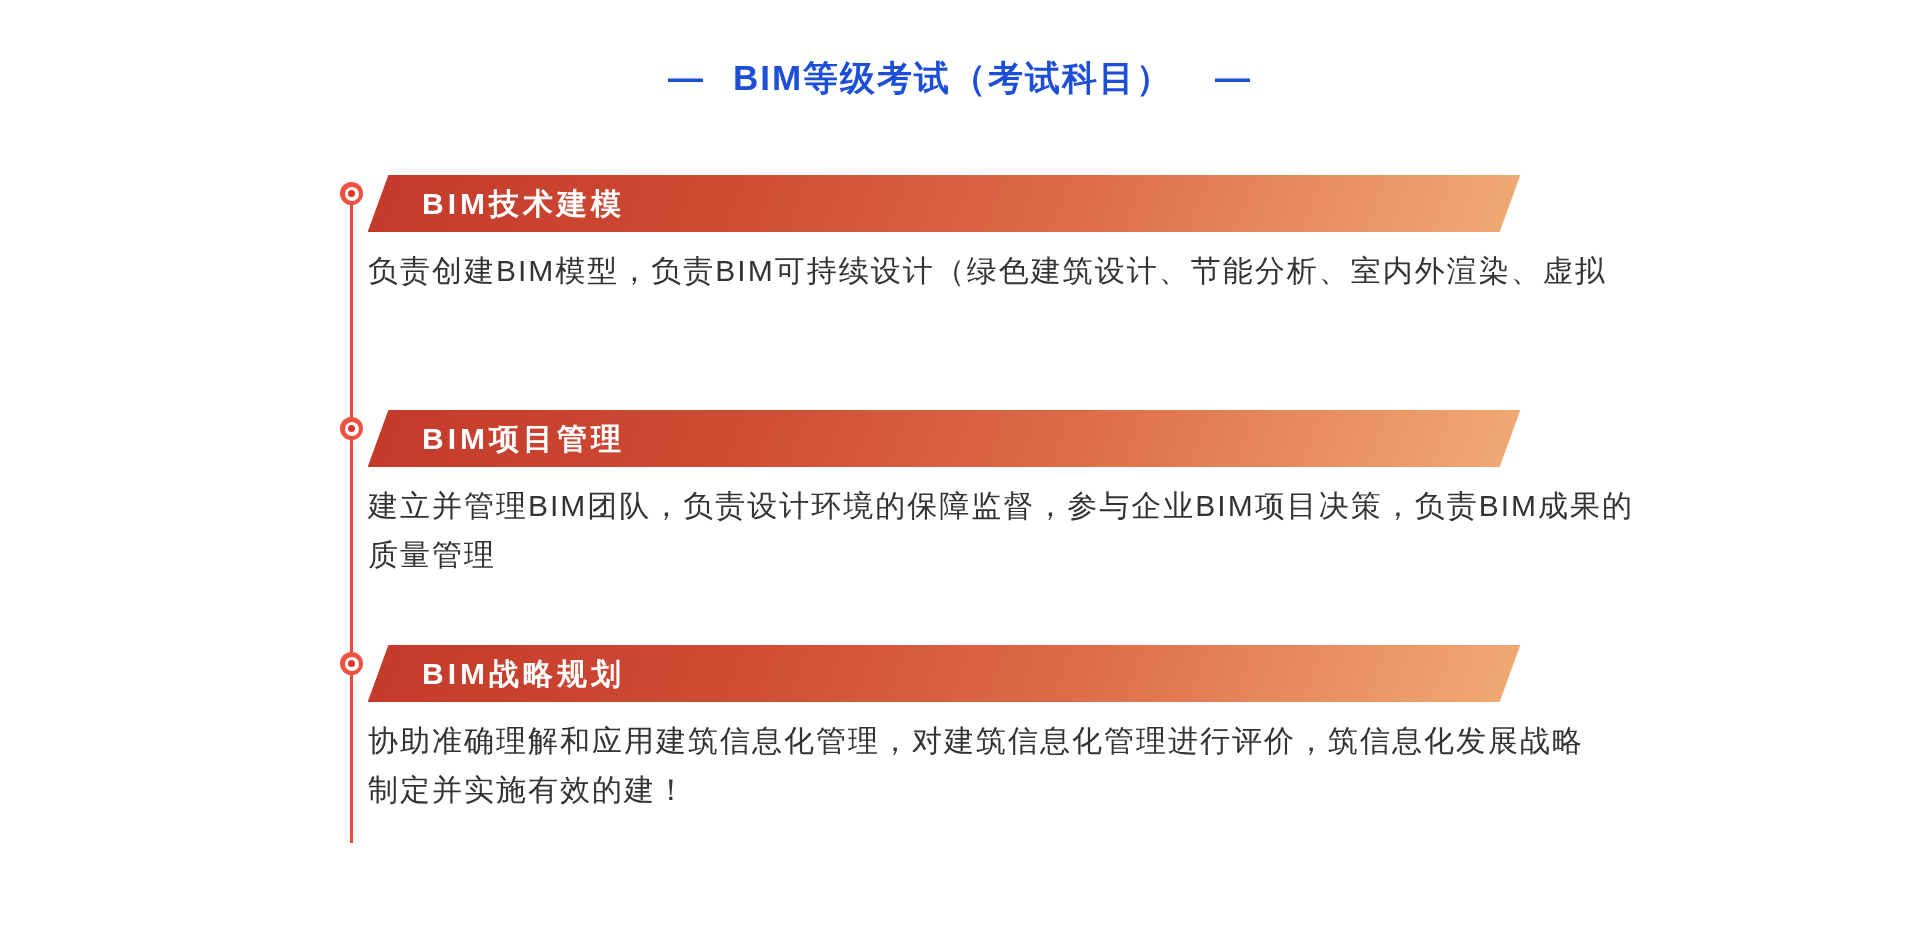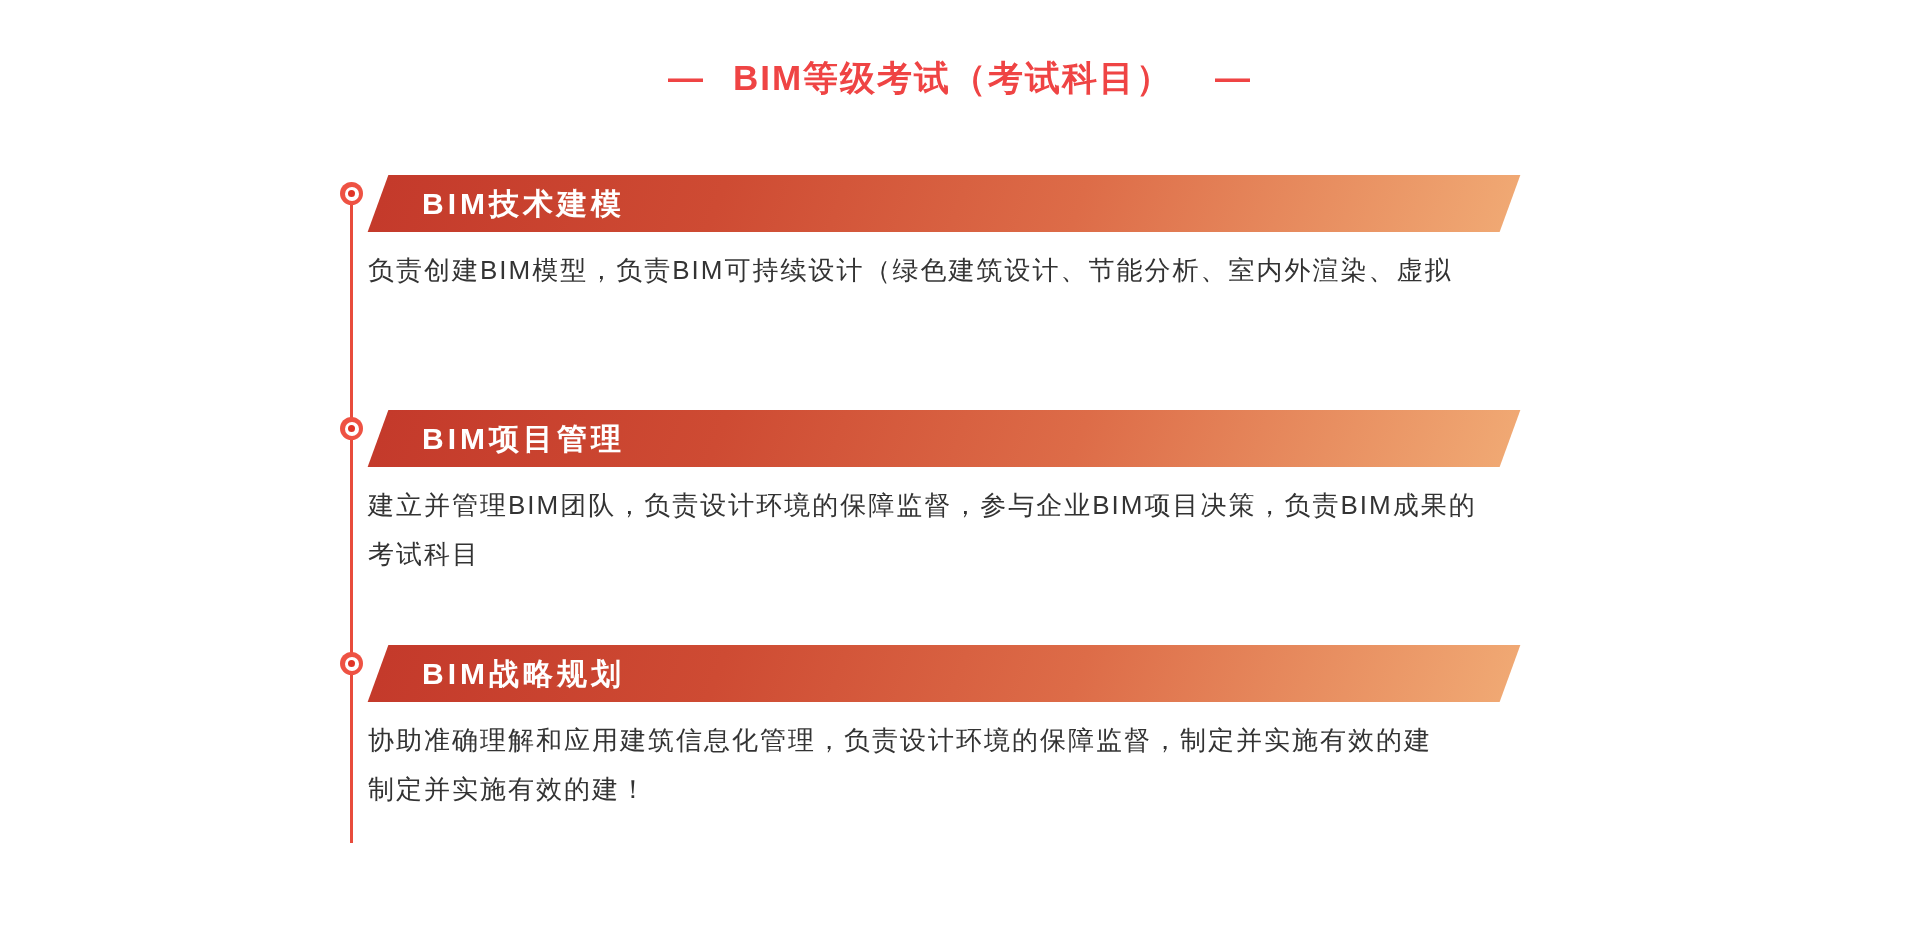"— BIM等级考试（考试科目） —" .page-title { color: #ef4444 -> #1d4ed8 }
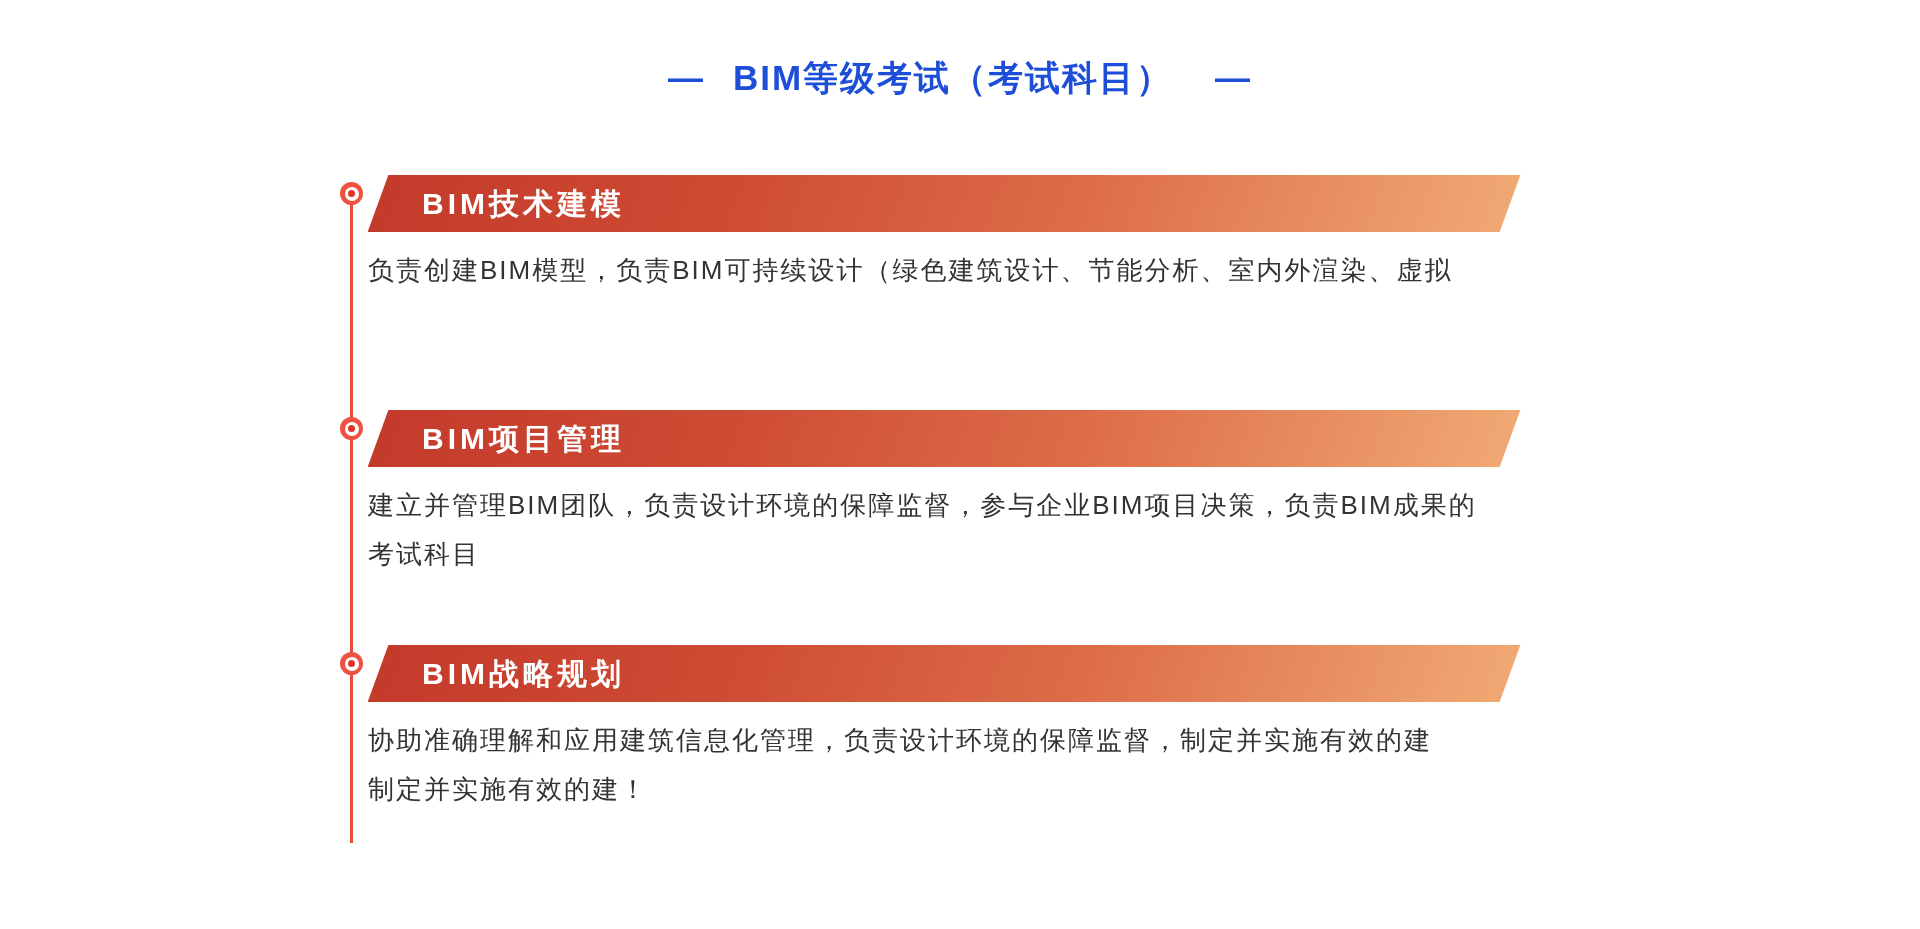"负责创建BIM模型，负责BIM可持续设计（绿色建筑设计、节能分析、室内外渲染、虚" .body-text { font-size: 26px -> 30px }
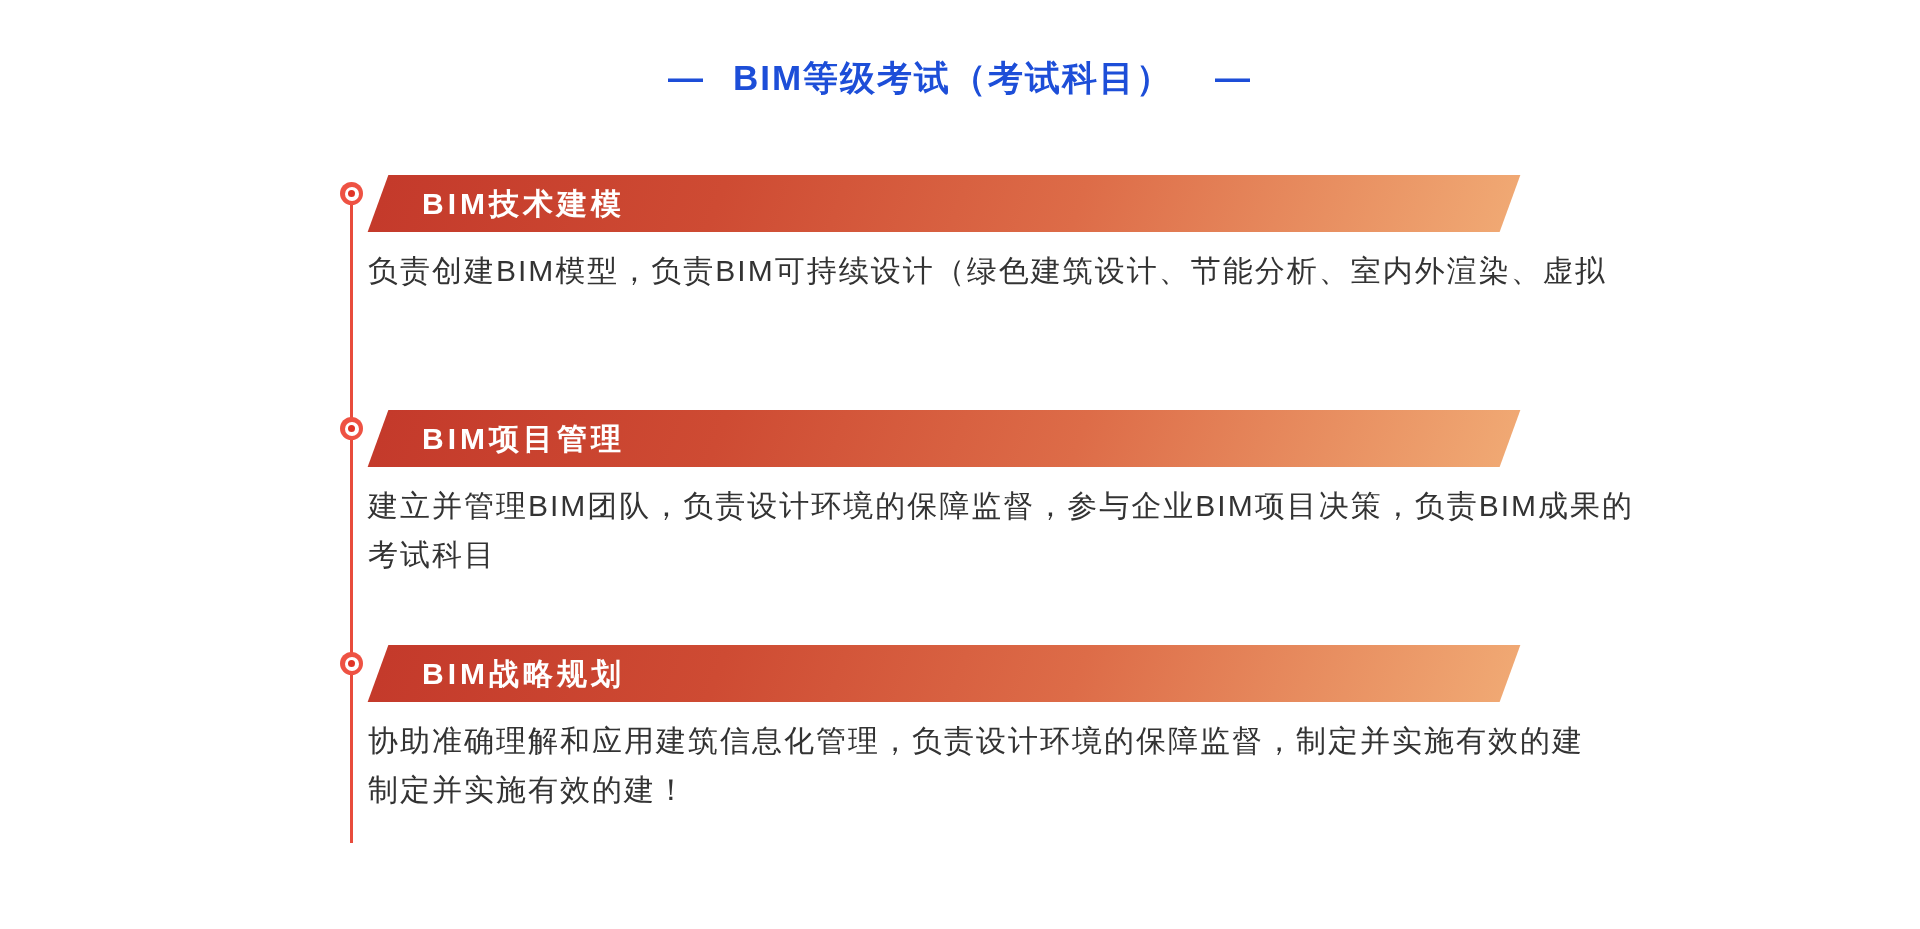"考试科目" div.body-line { text: 考试科目 -> 质量管理 }
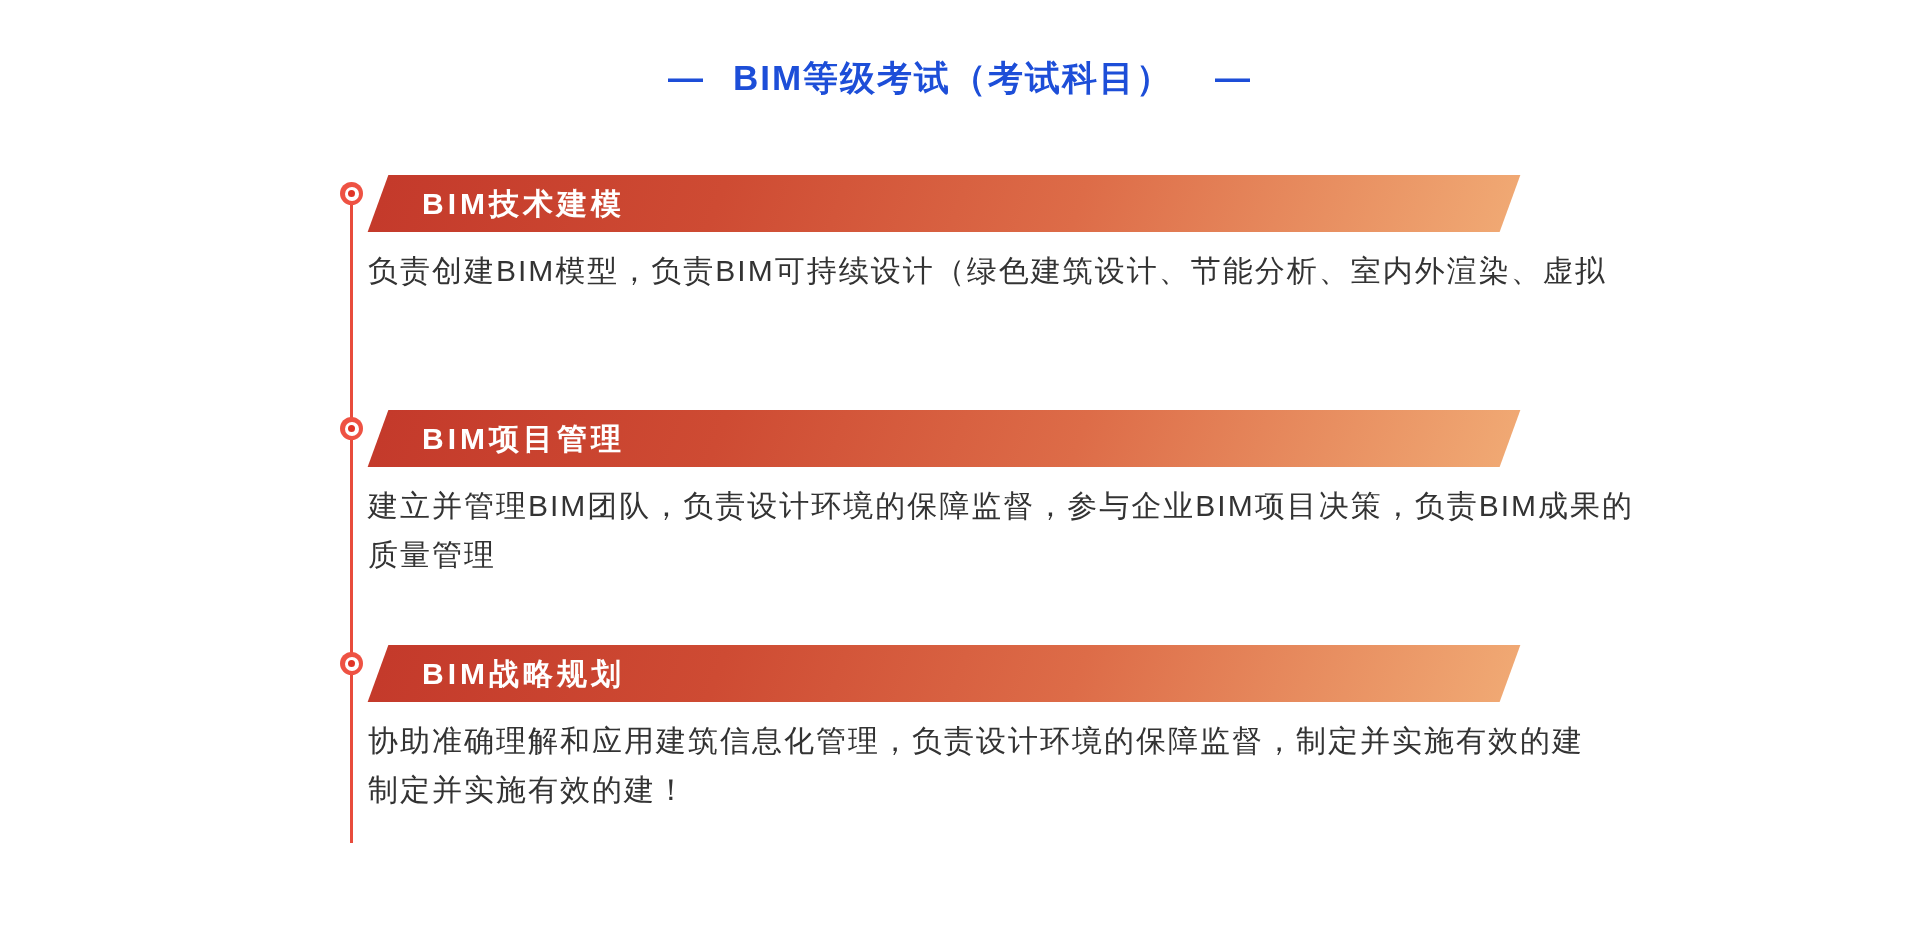"协助准确理解和应用建筑信息化管理，负责设计环境的保障监督，制定并实施有效的建" div.body-line { text: 负责设计环境的保障监督，制定并实施有效的建 -> 对建筑信息化管理进行评价，筑信息化发展战略 }
